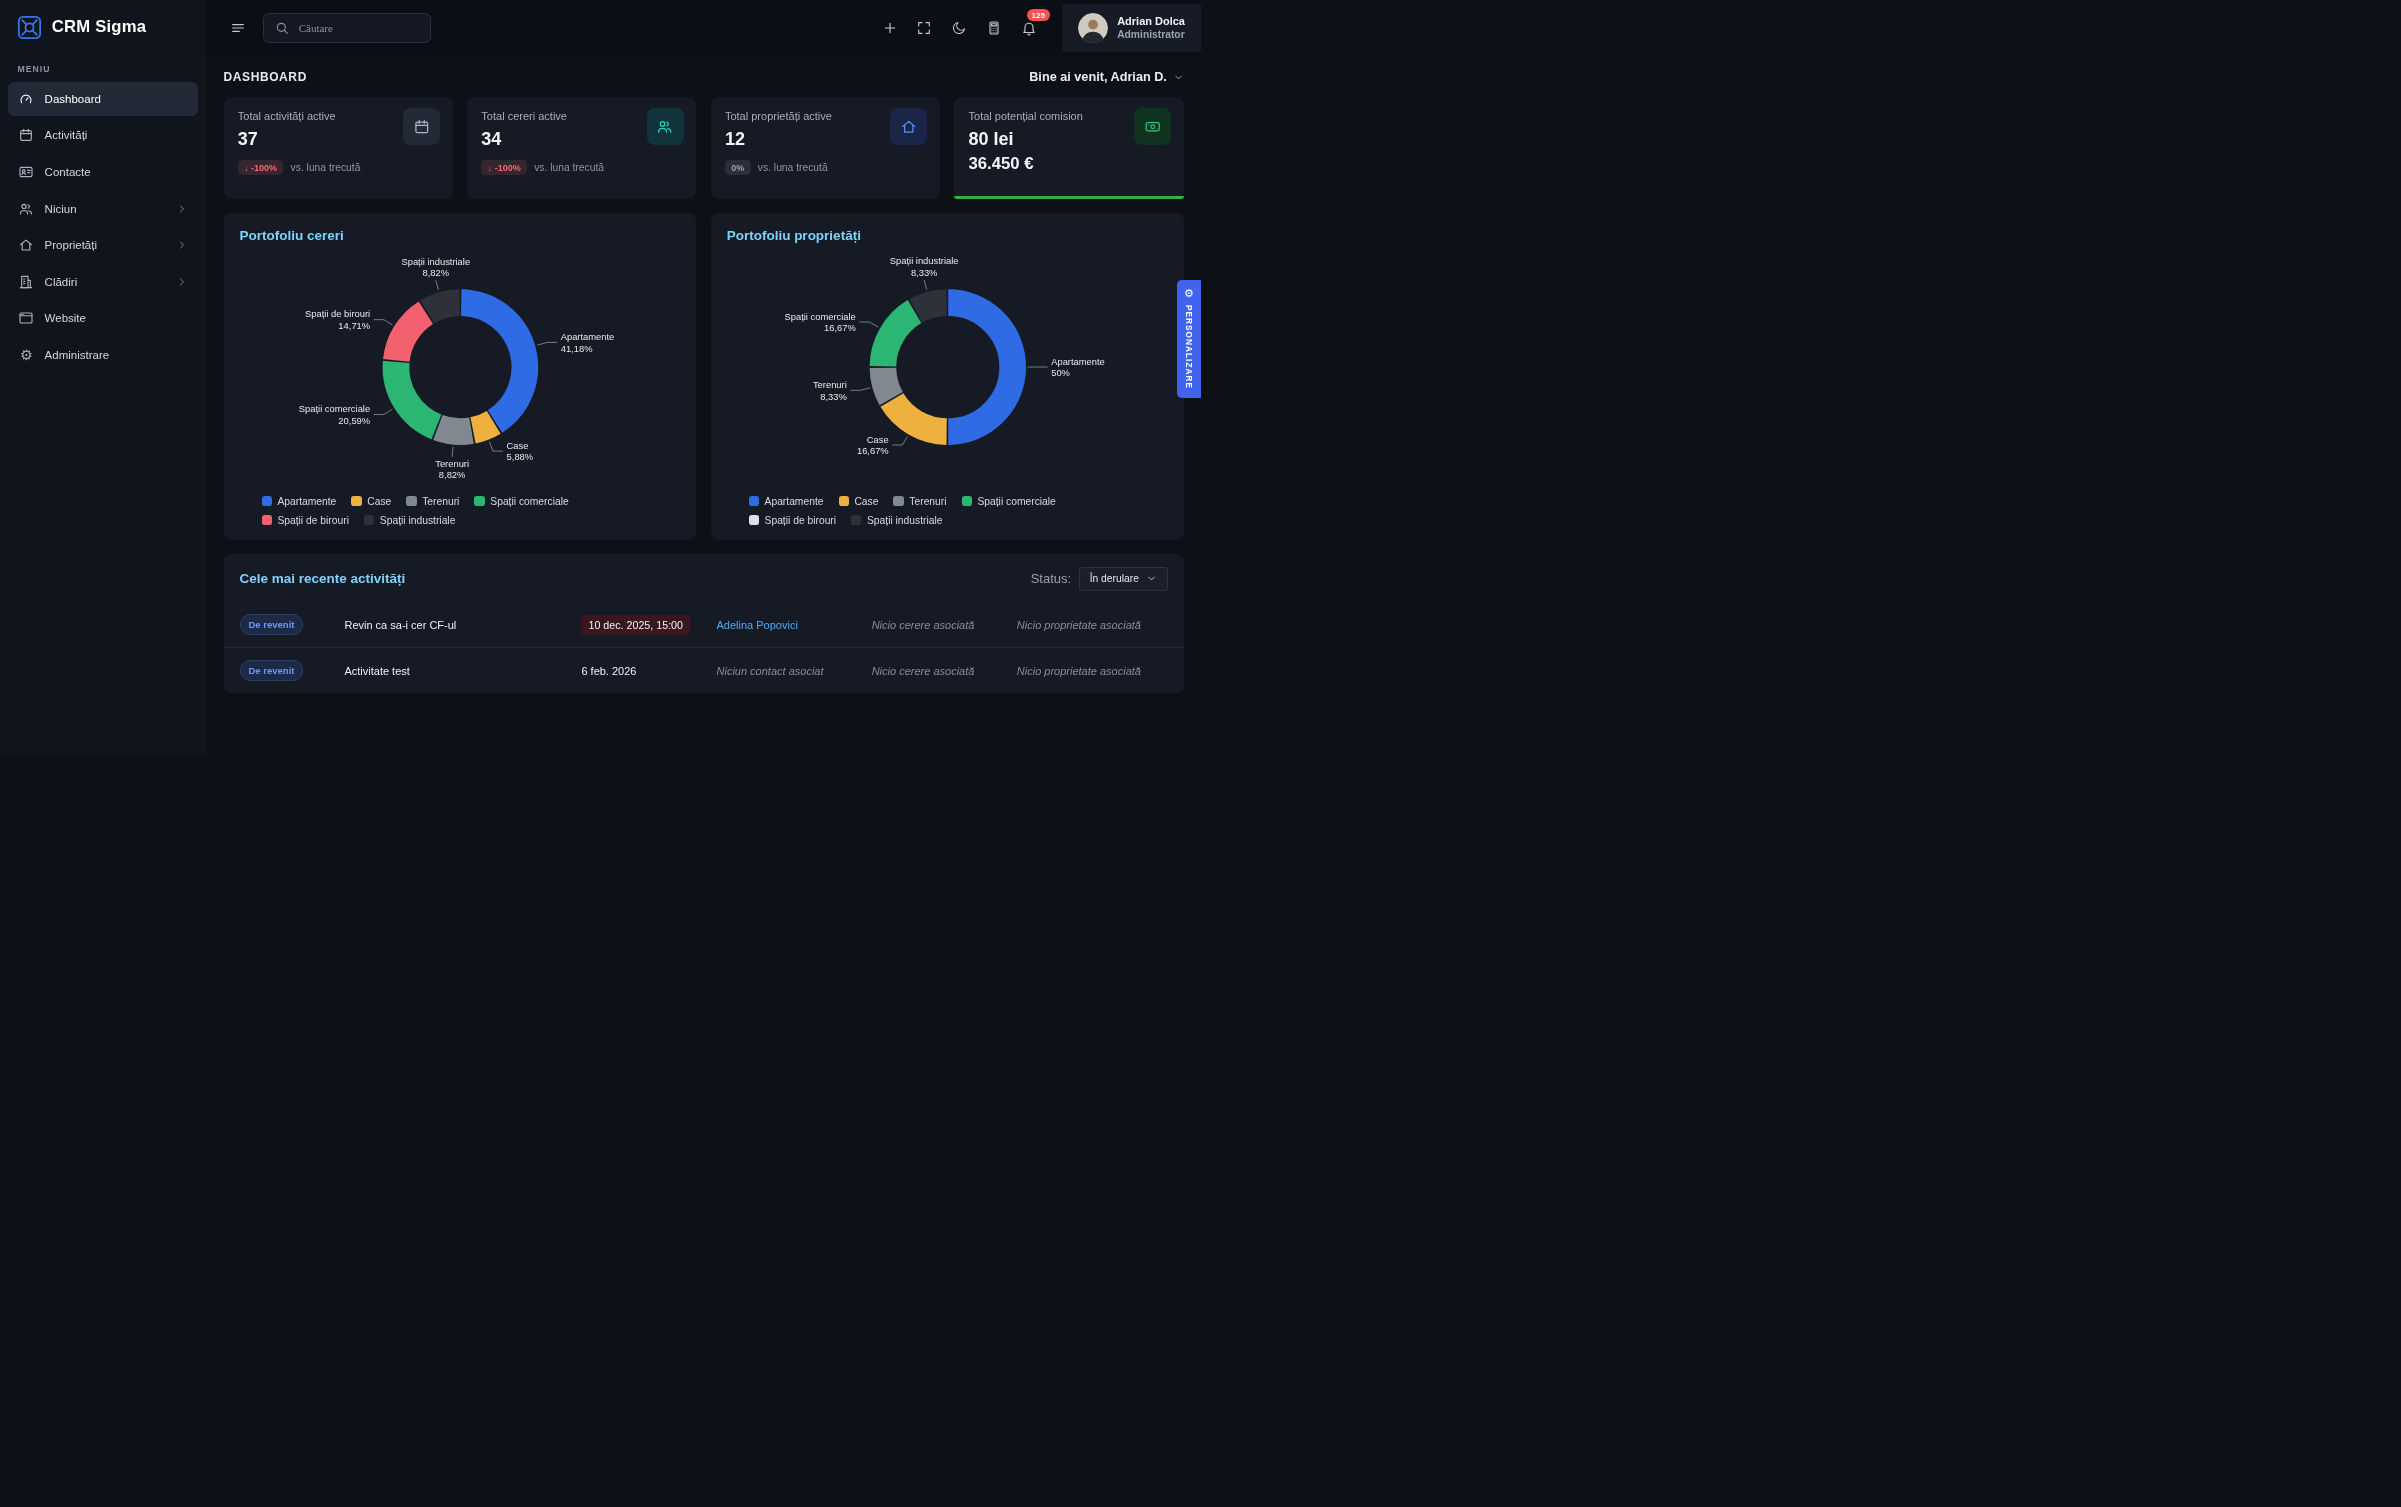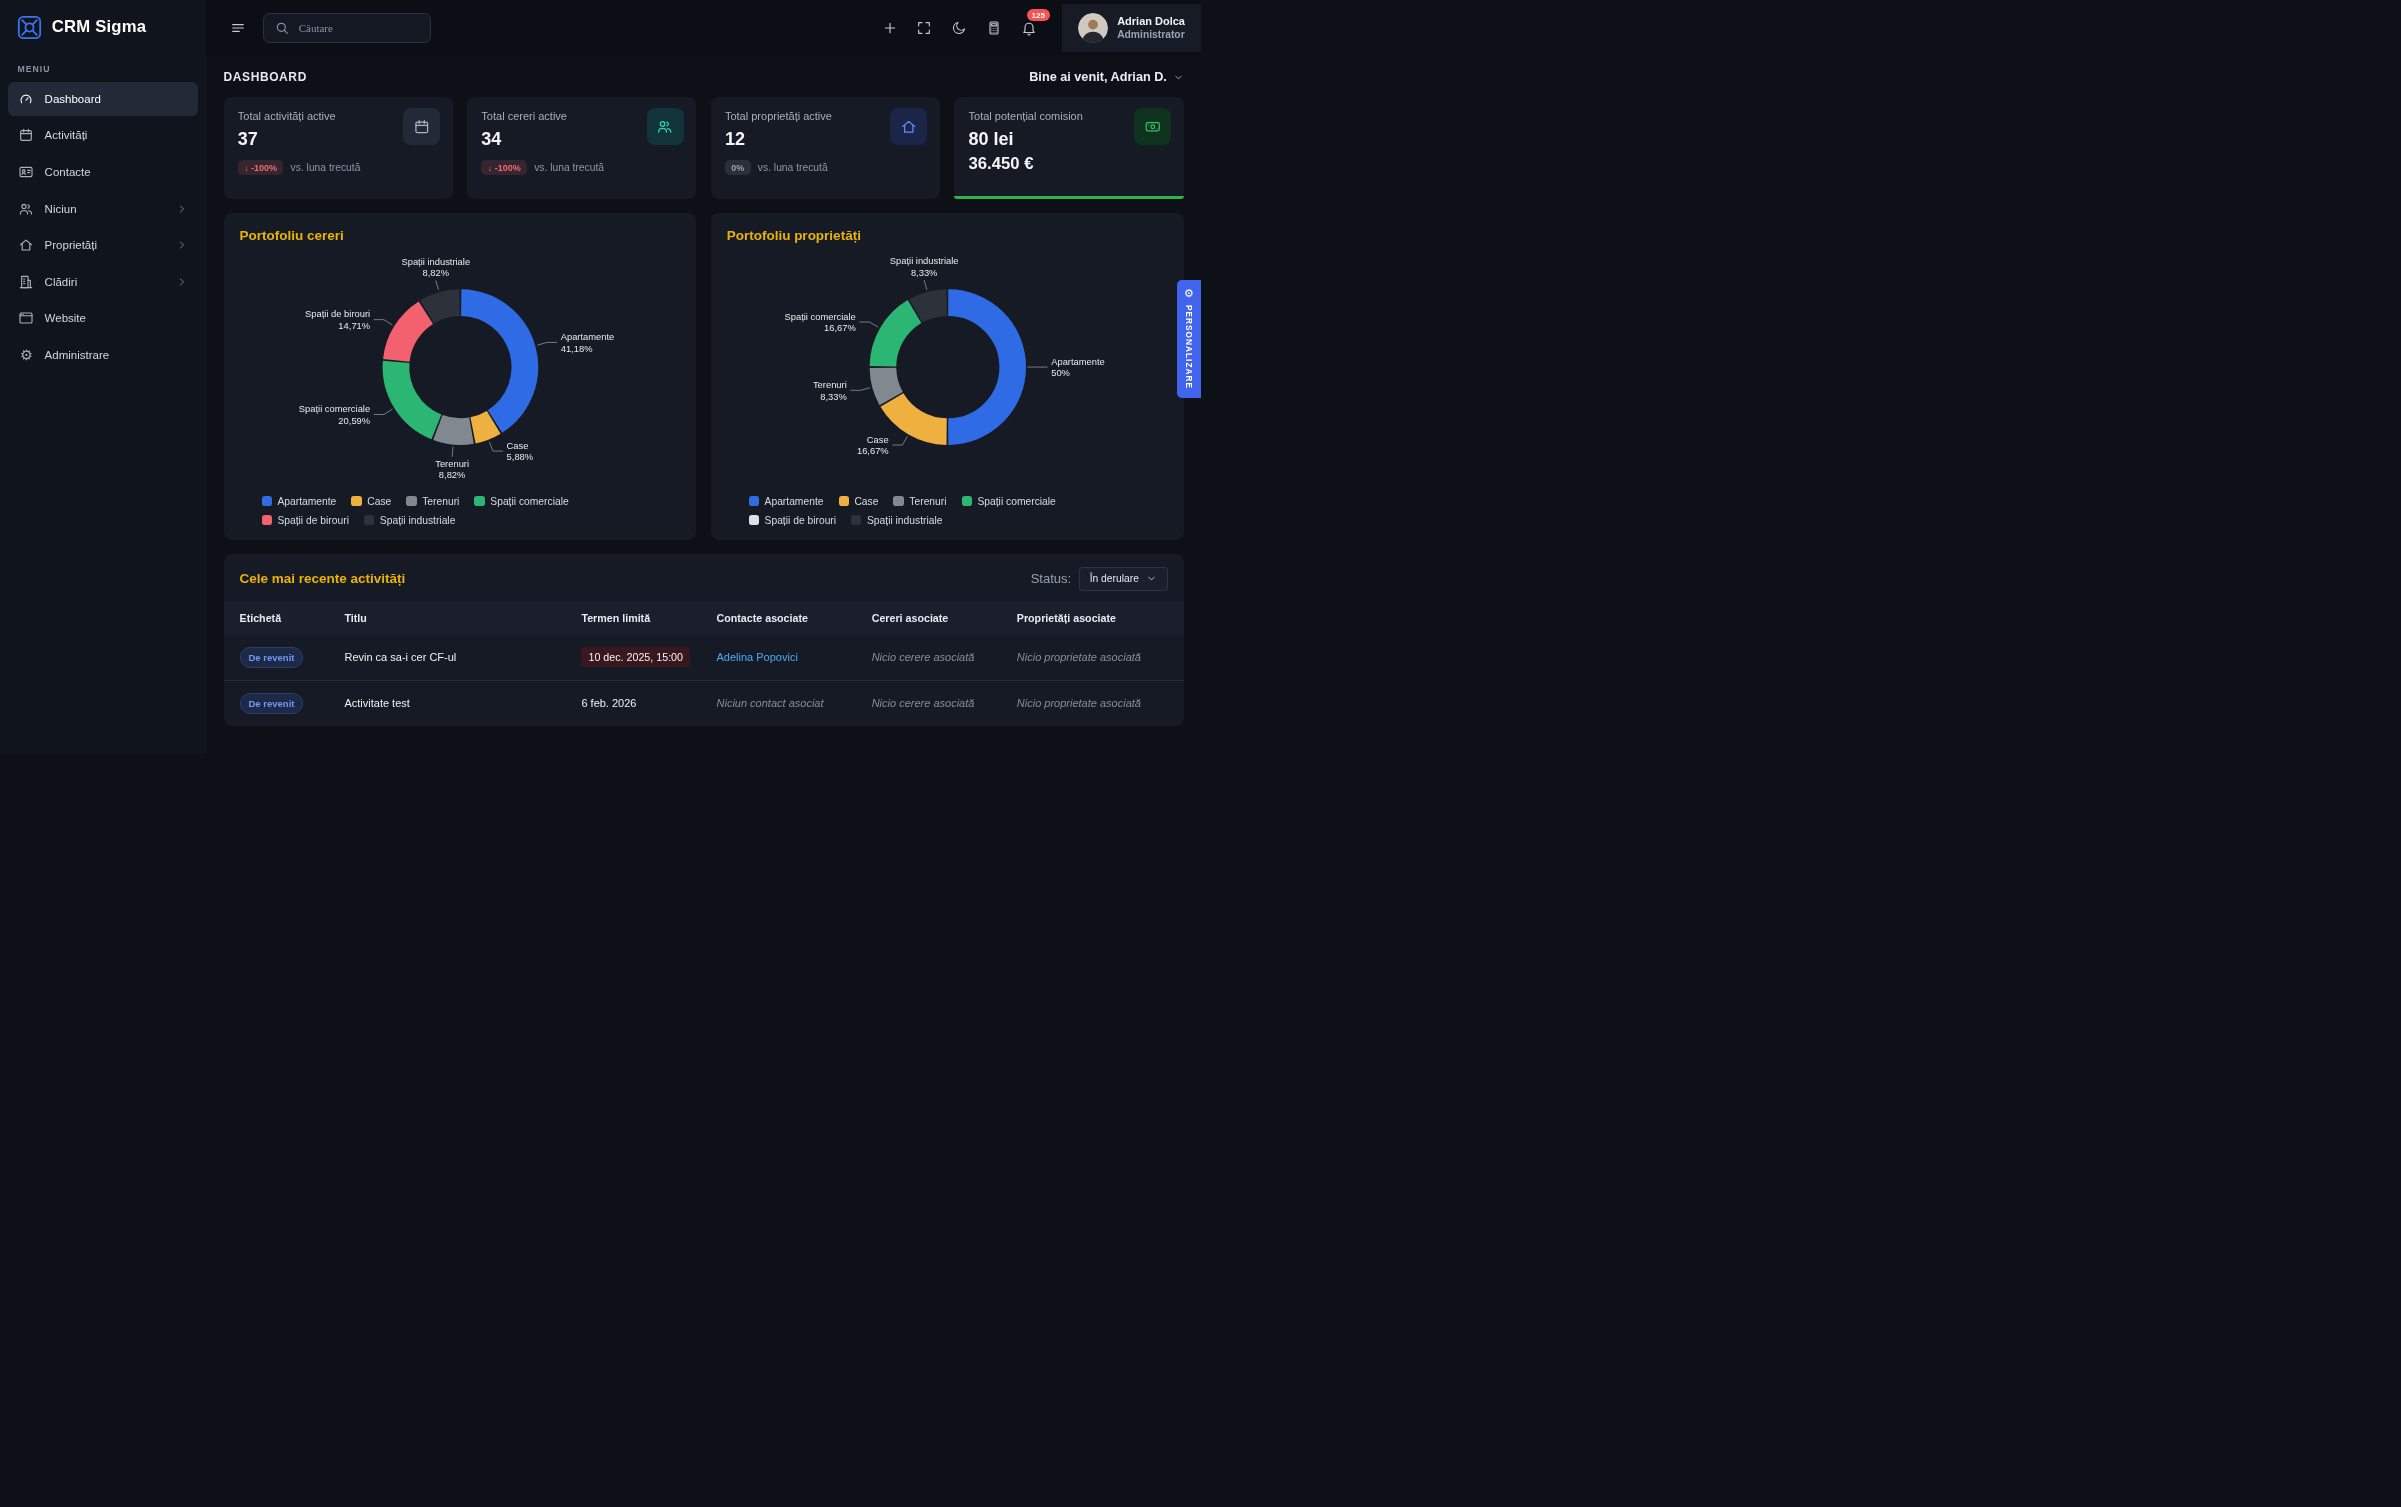"Portofoliu cereri" .chart-title { color: #eab308 -> #7dd3fc }
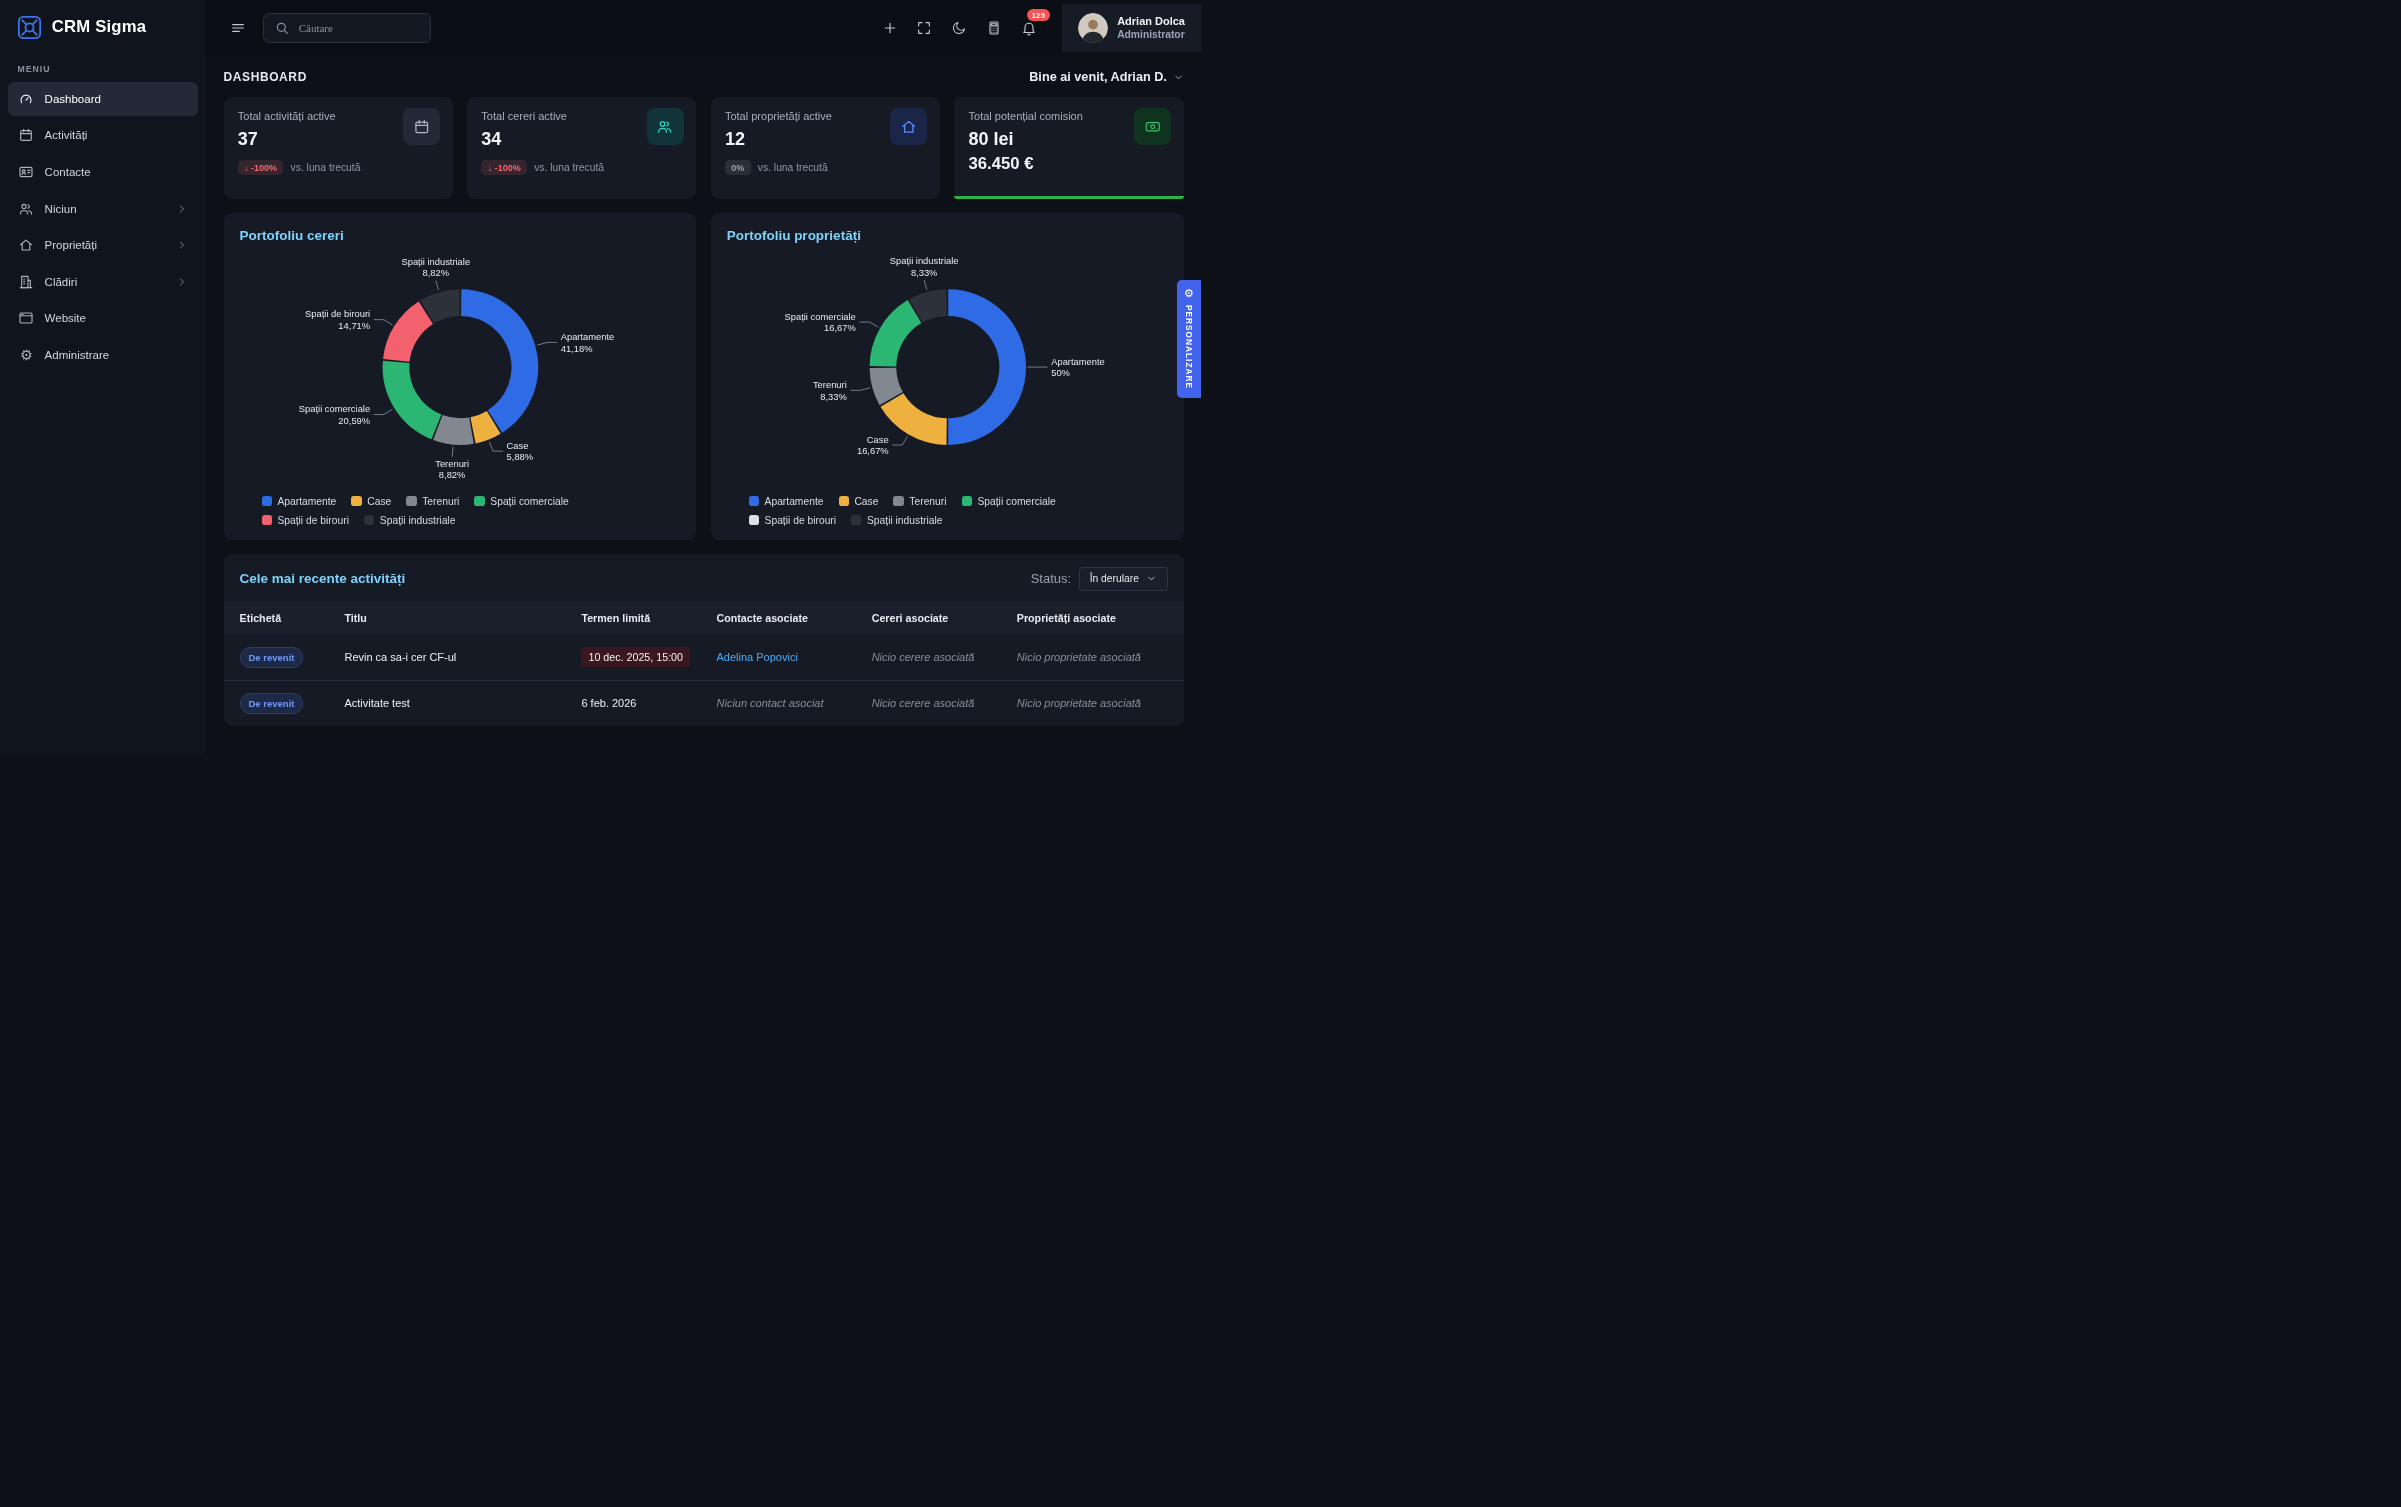"Etichetă" div.t-head { html: <div> <div>Etichetă</div> <div>Titlu</div> <div>Termen limită</div> <div>Contacte asociate</div> <div>Cereri asociate</div> <div>Proprietăți asociate</div> </div> -> none }
